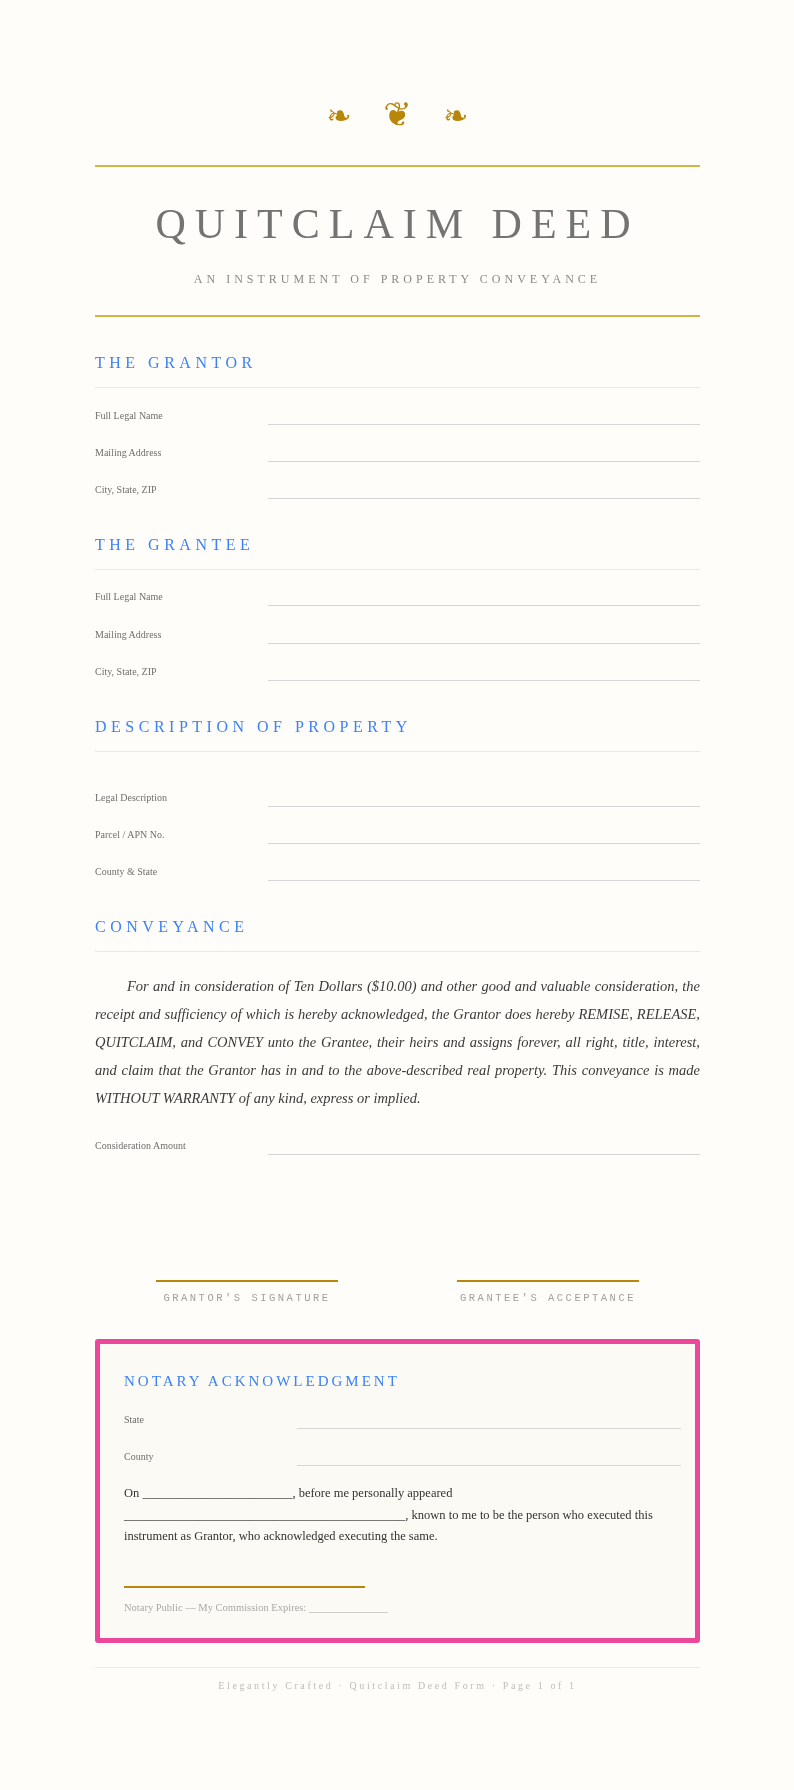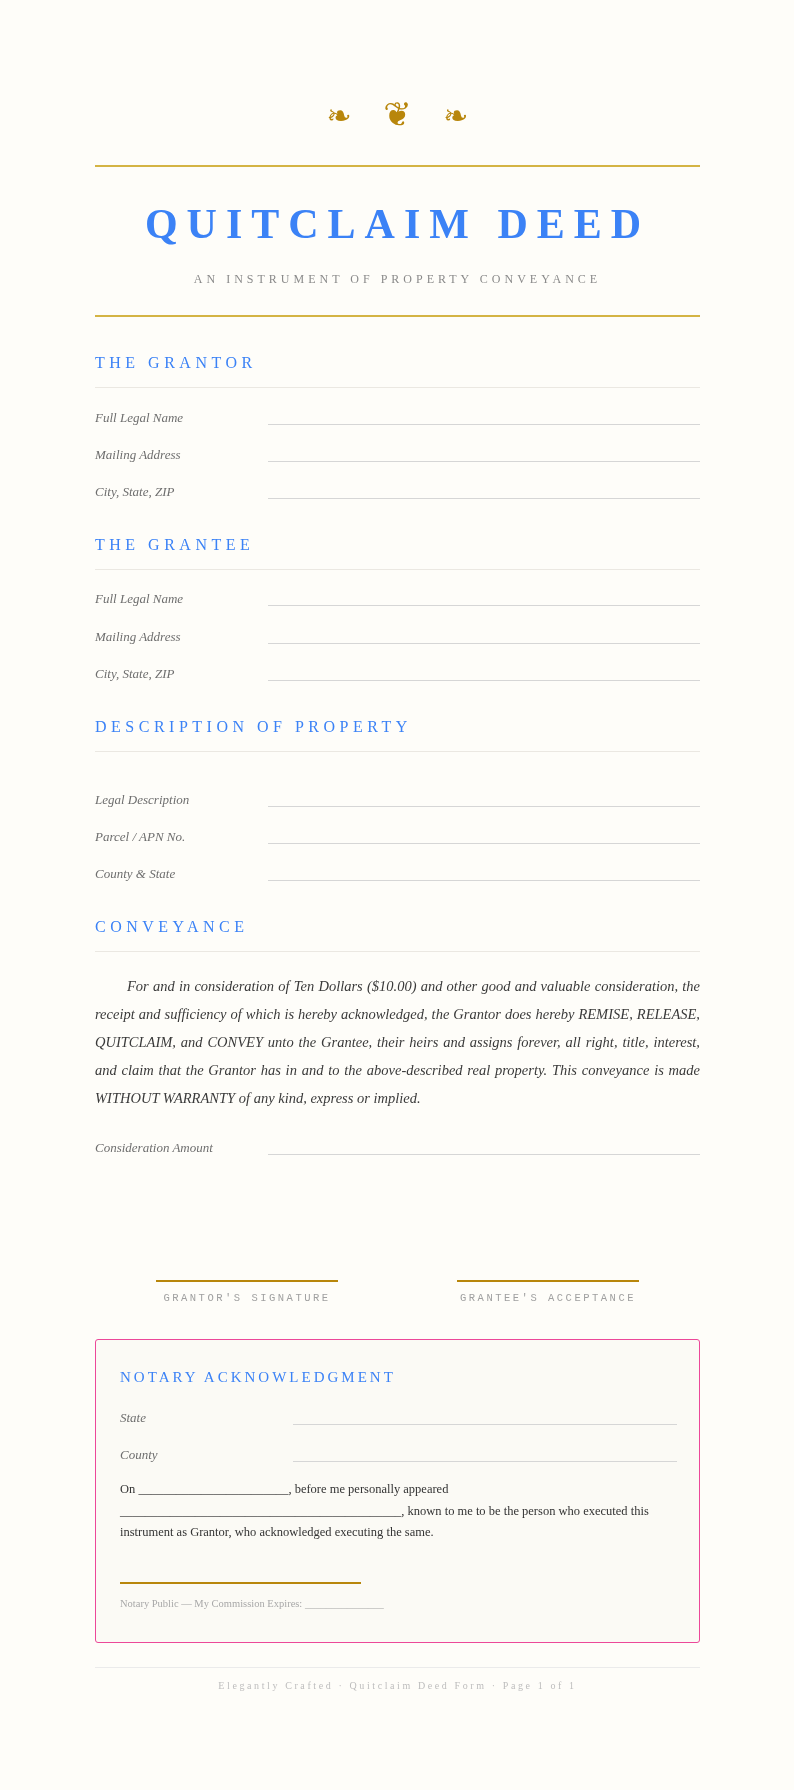"QUITCLAIM DEED" .title { color: #3b82f6 -> #737373; font-weight: bold -> normal }
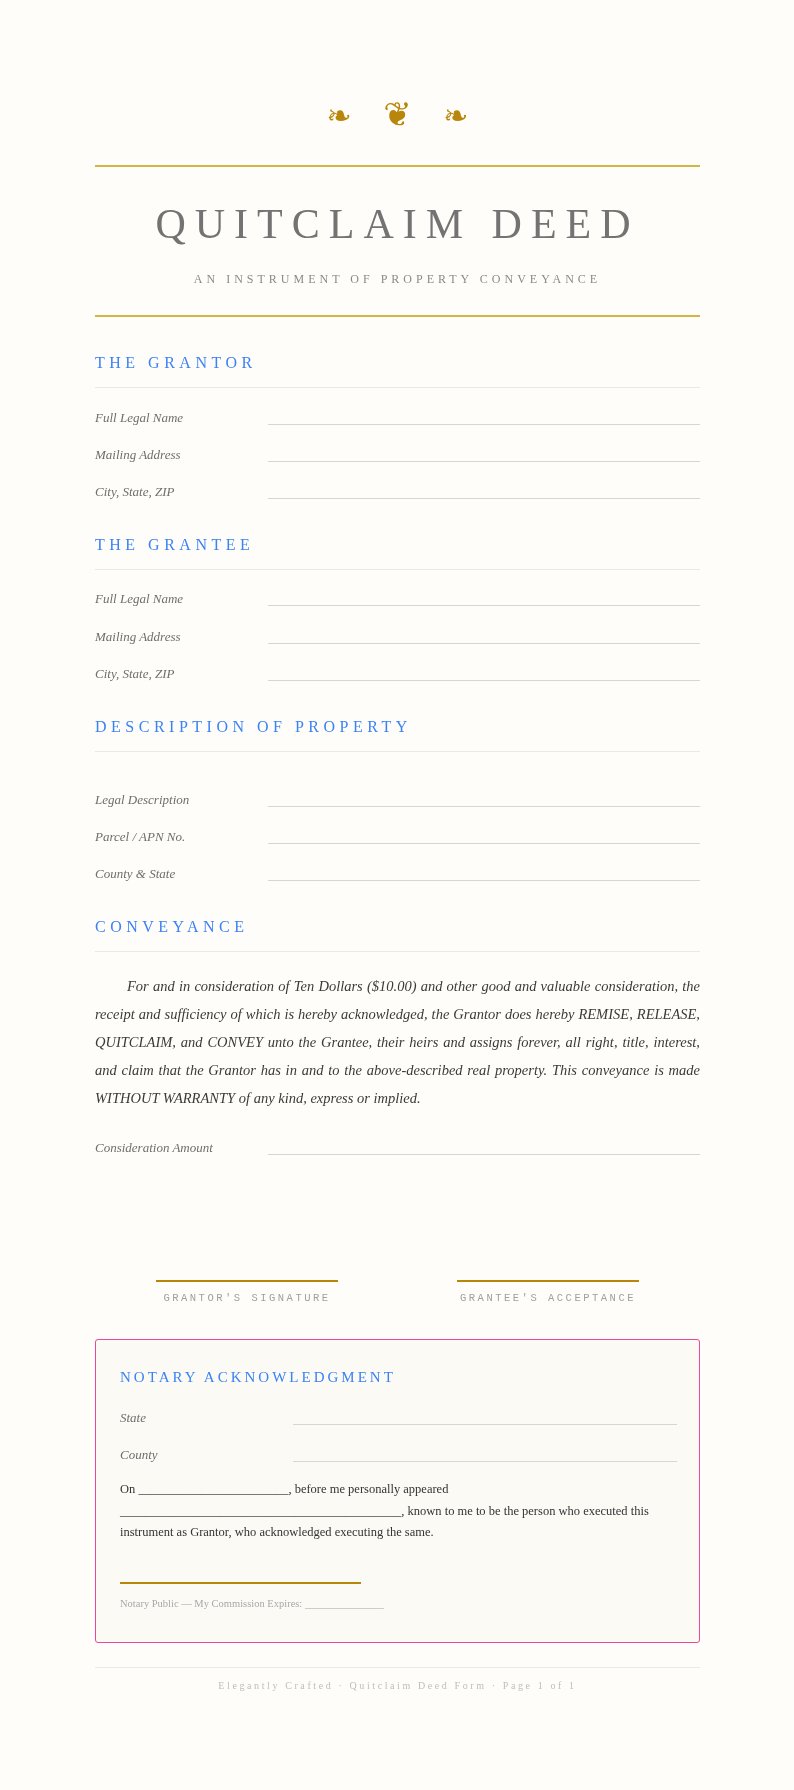"Full Legal Name" .field .label { font-size: 13px -> 10px; font-style: italic -> none }
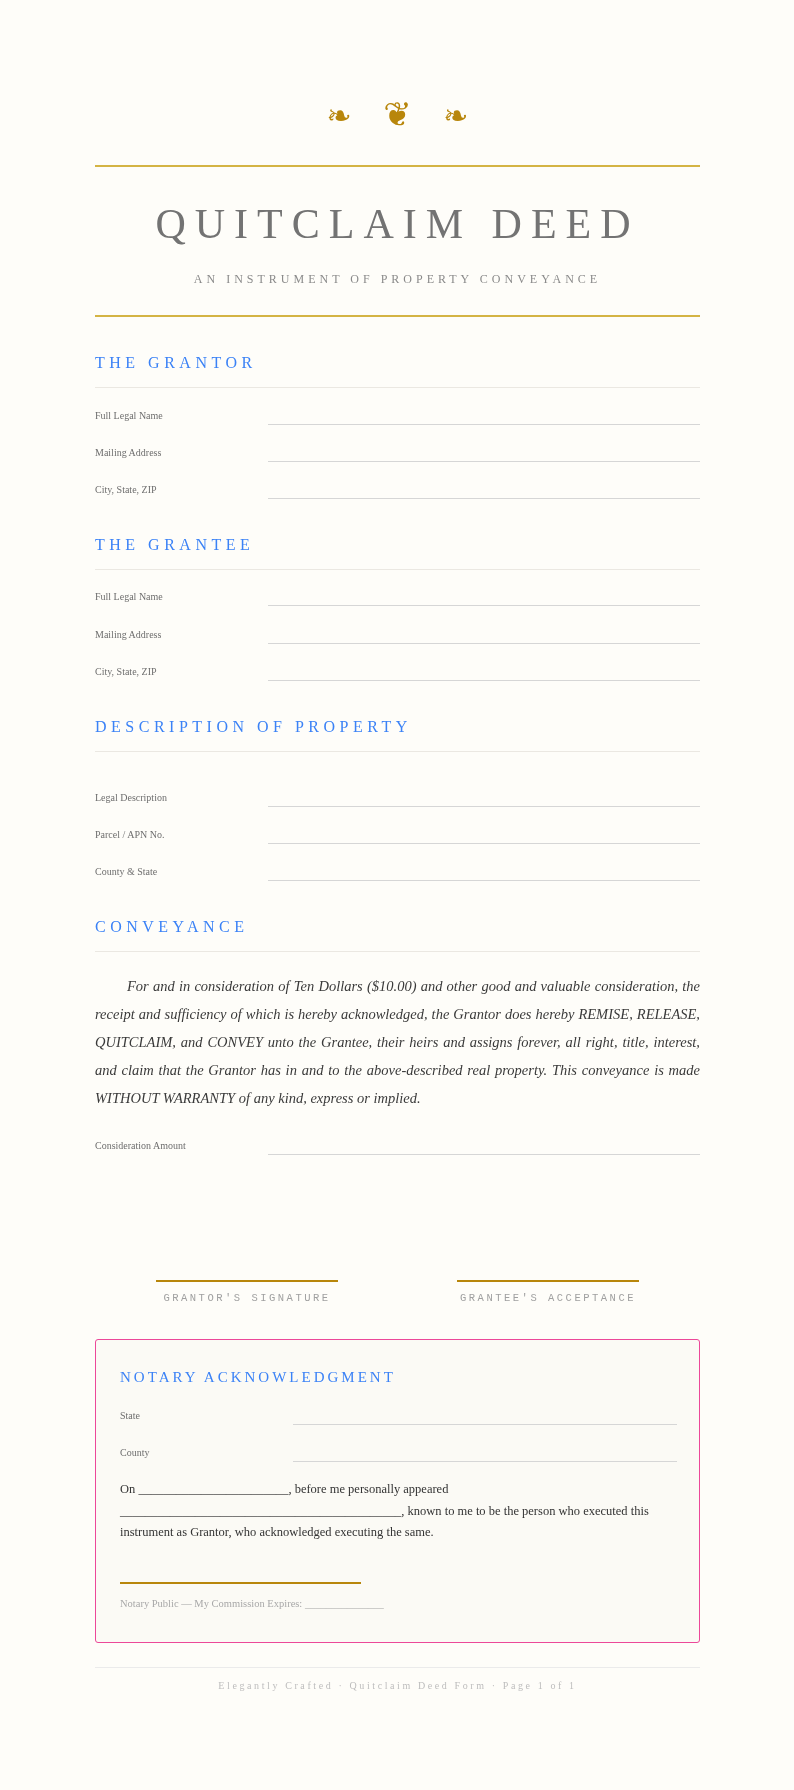"NOTARY ACKNOWLEDGMENT" .notary { border: 1px solid #ec4899 -> 5px solid #ec4899 }
